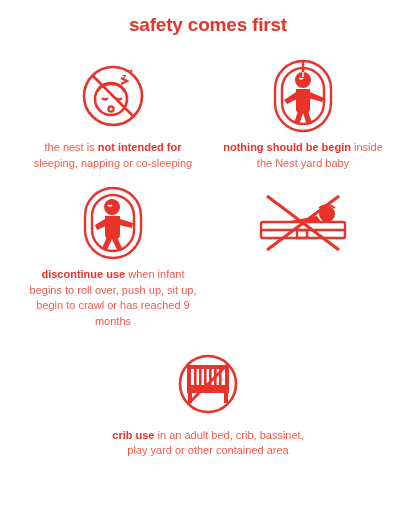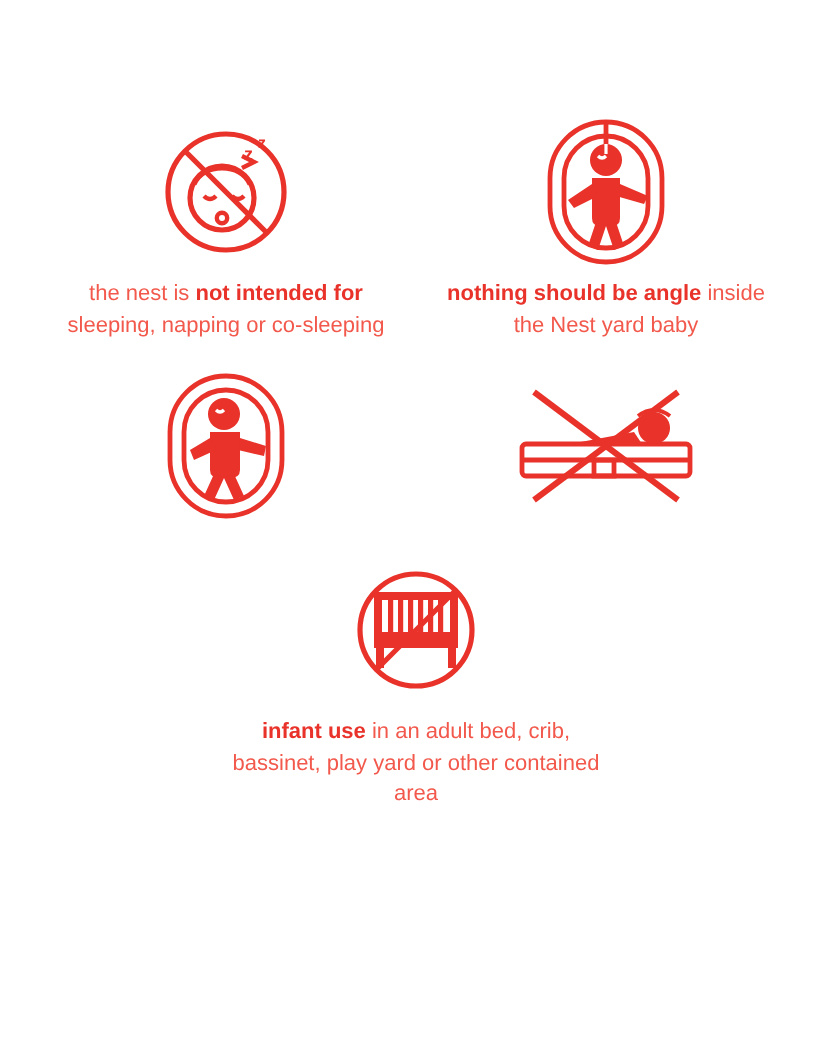"safety comes first" div.page-title { html: none -> <div>safety comes first</div> }
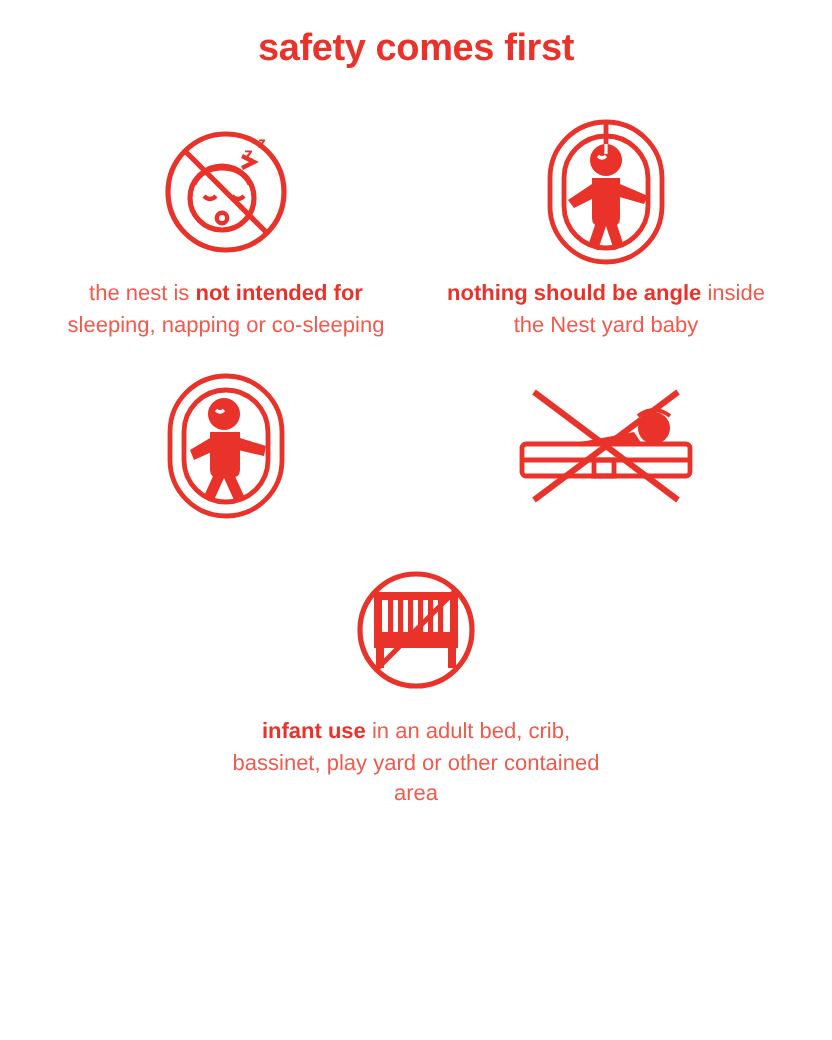"nothing should be angle" b { text: angle -> begin }
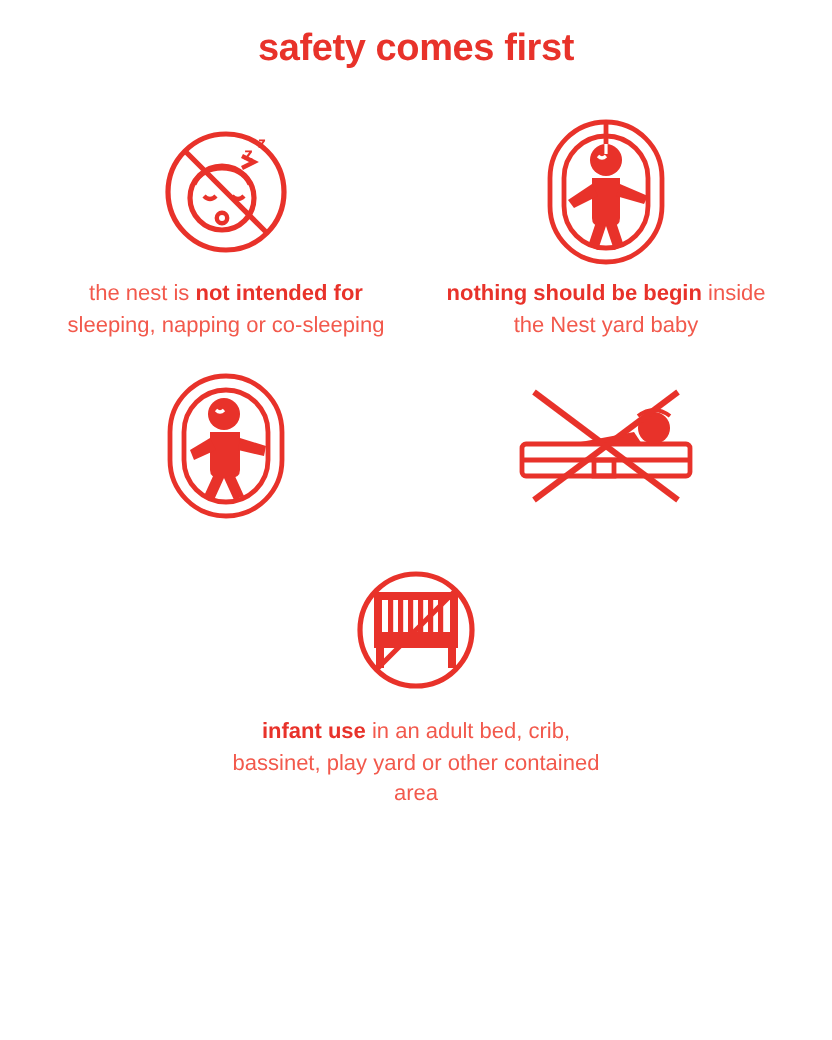"discontinue use when infant begins" div.caption { html: none -> <div> <b>discontinue use</b><span> when infant begins to roll over, push up, sit up, begin to crawl or has reached 9 months</span> </div> }
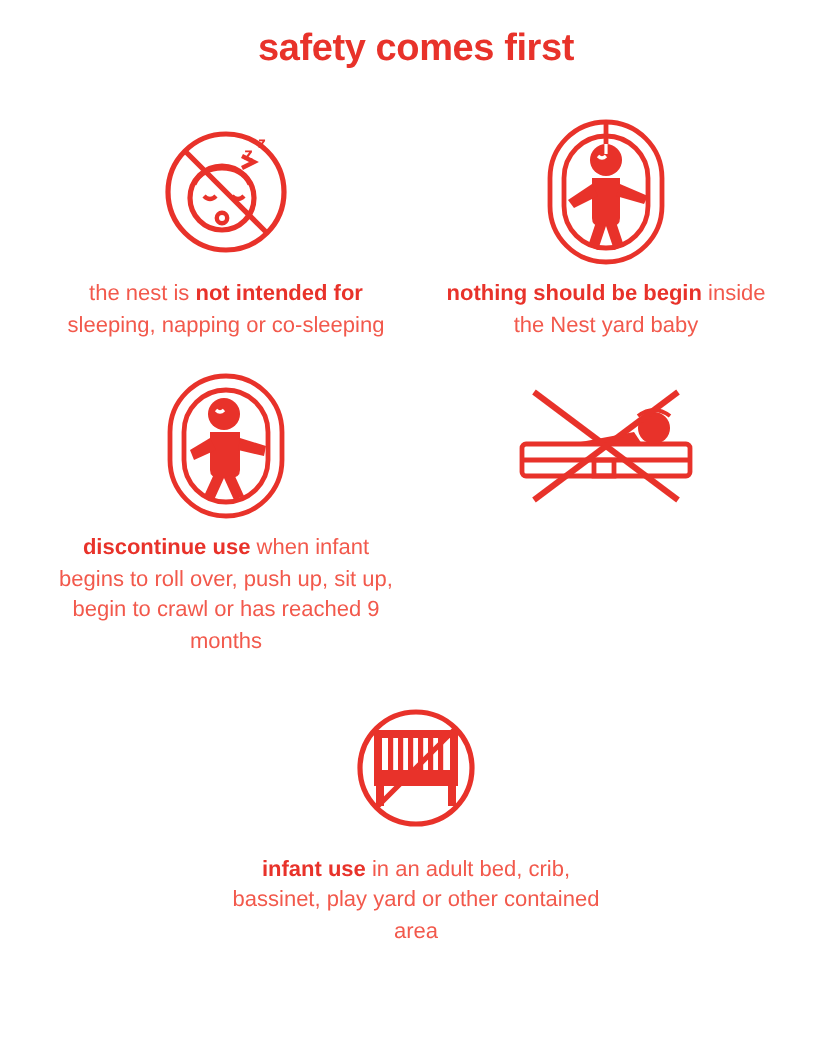"infant use" b { text: infant -> crib }
